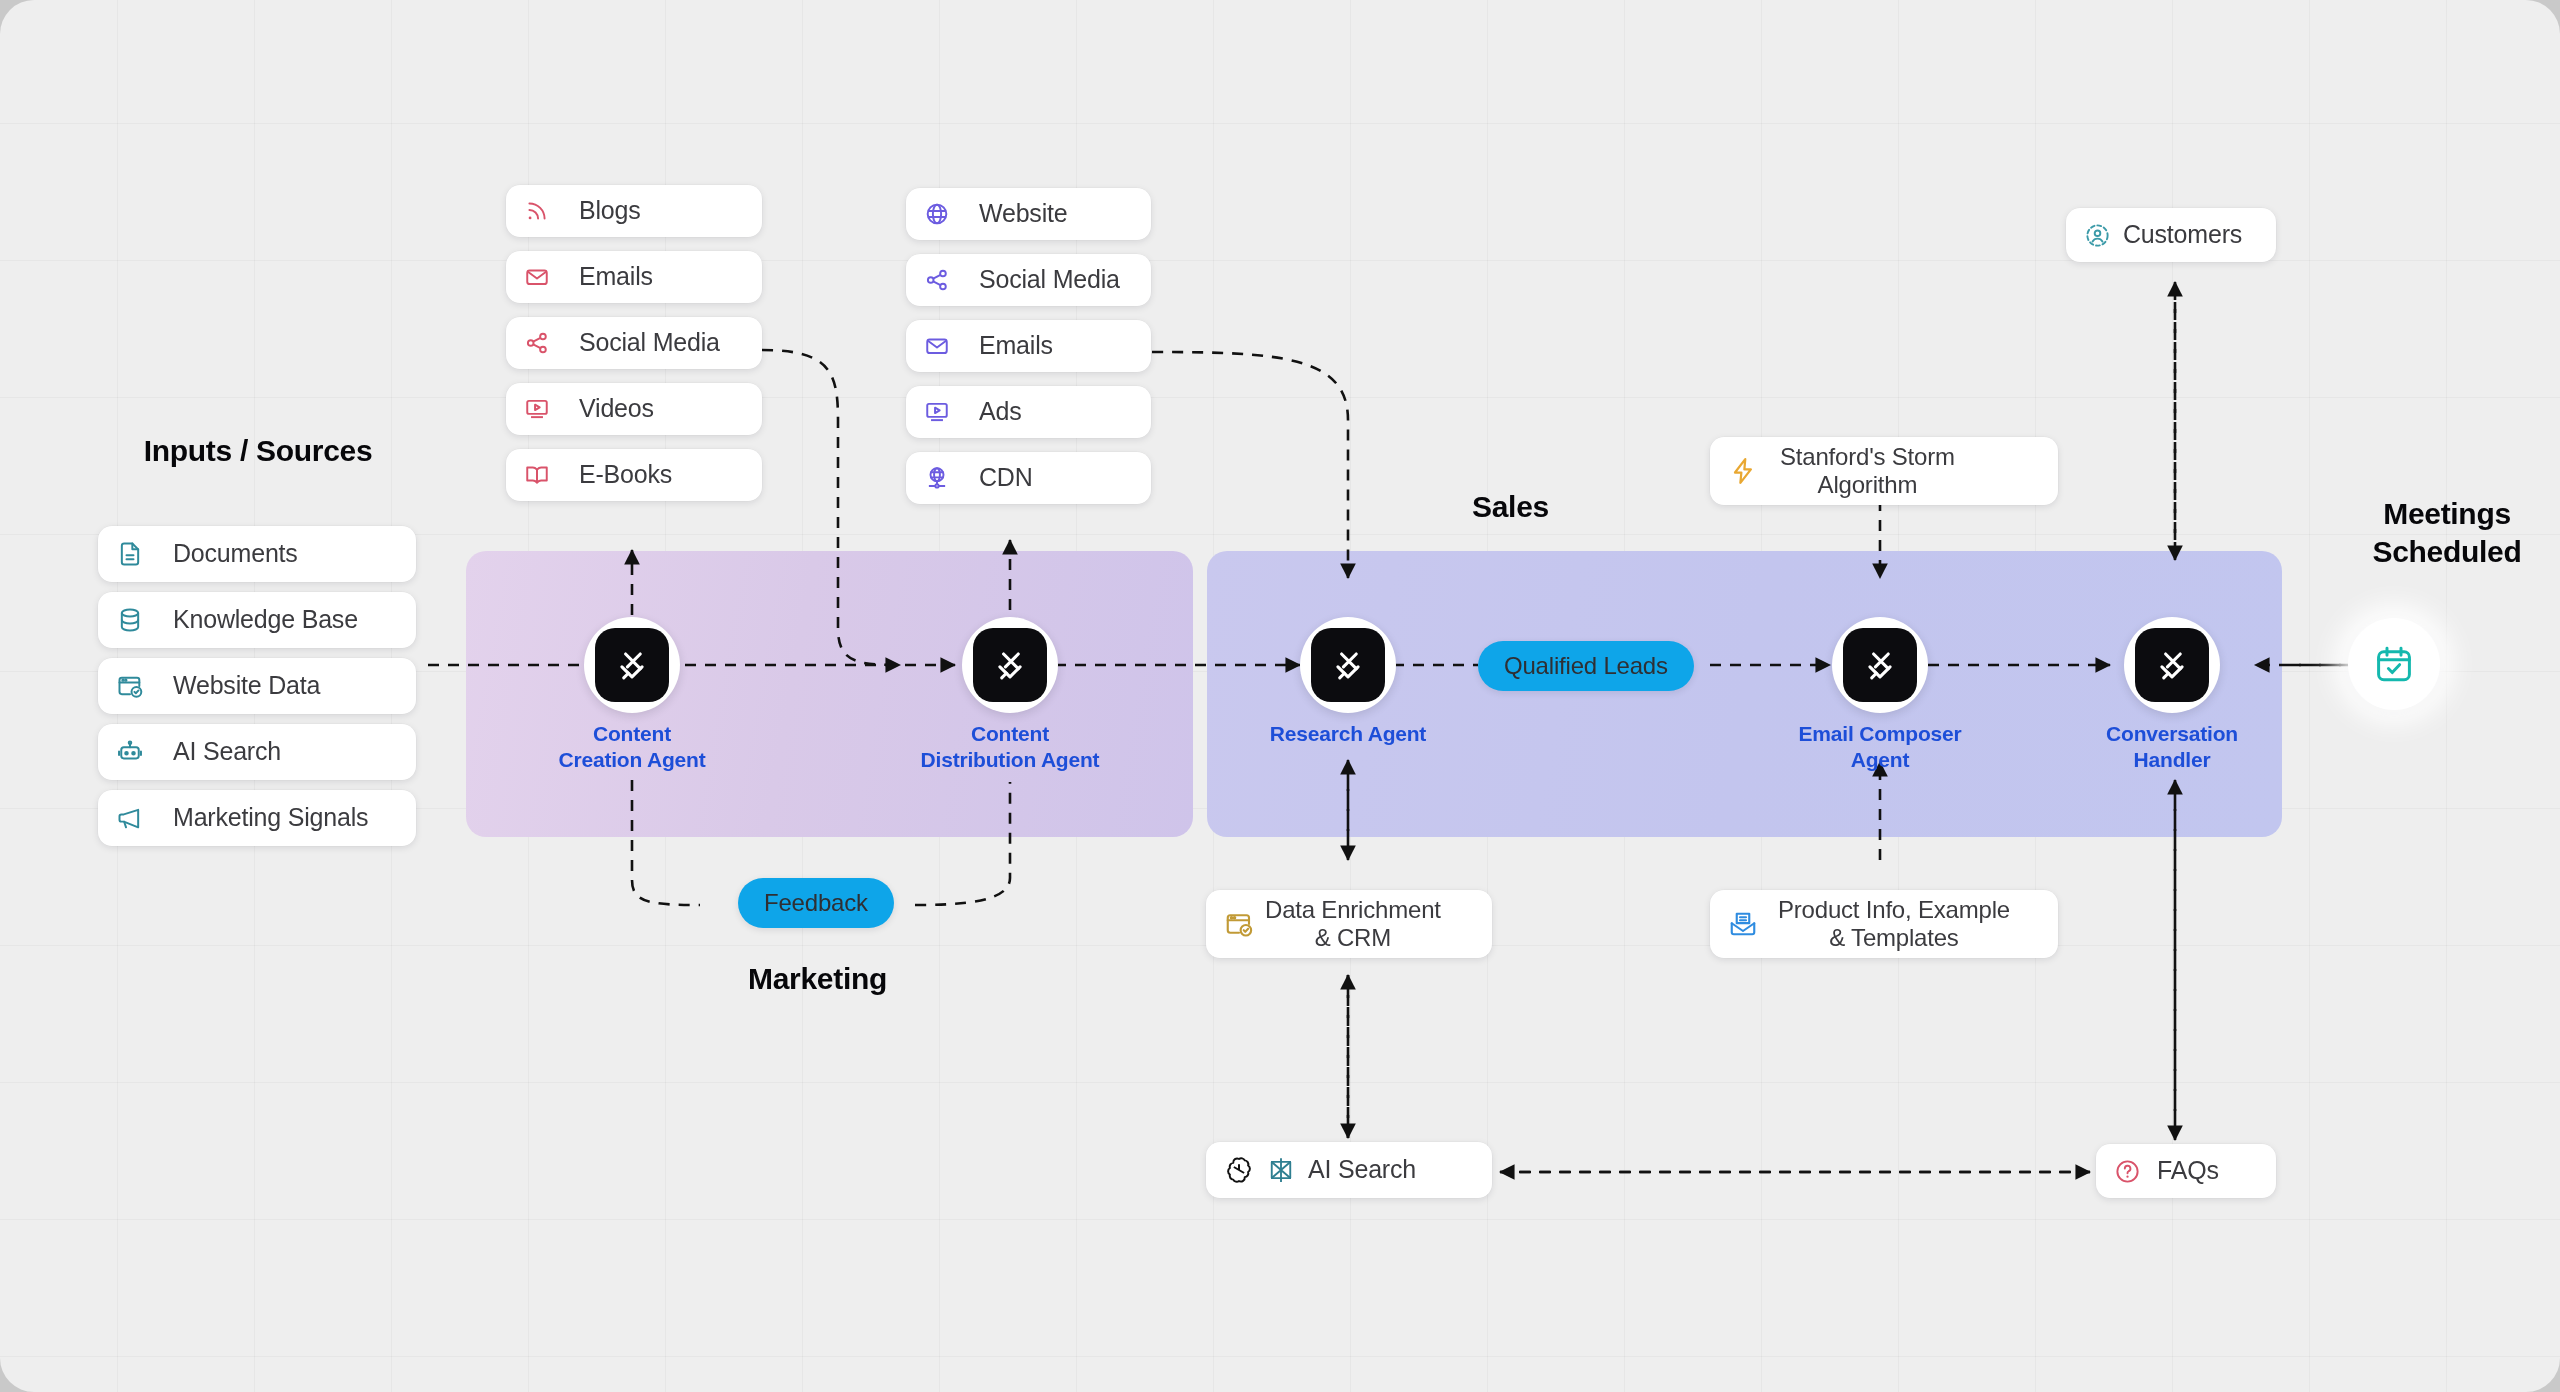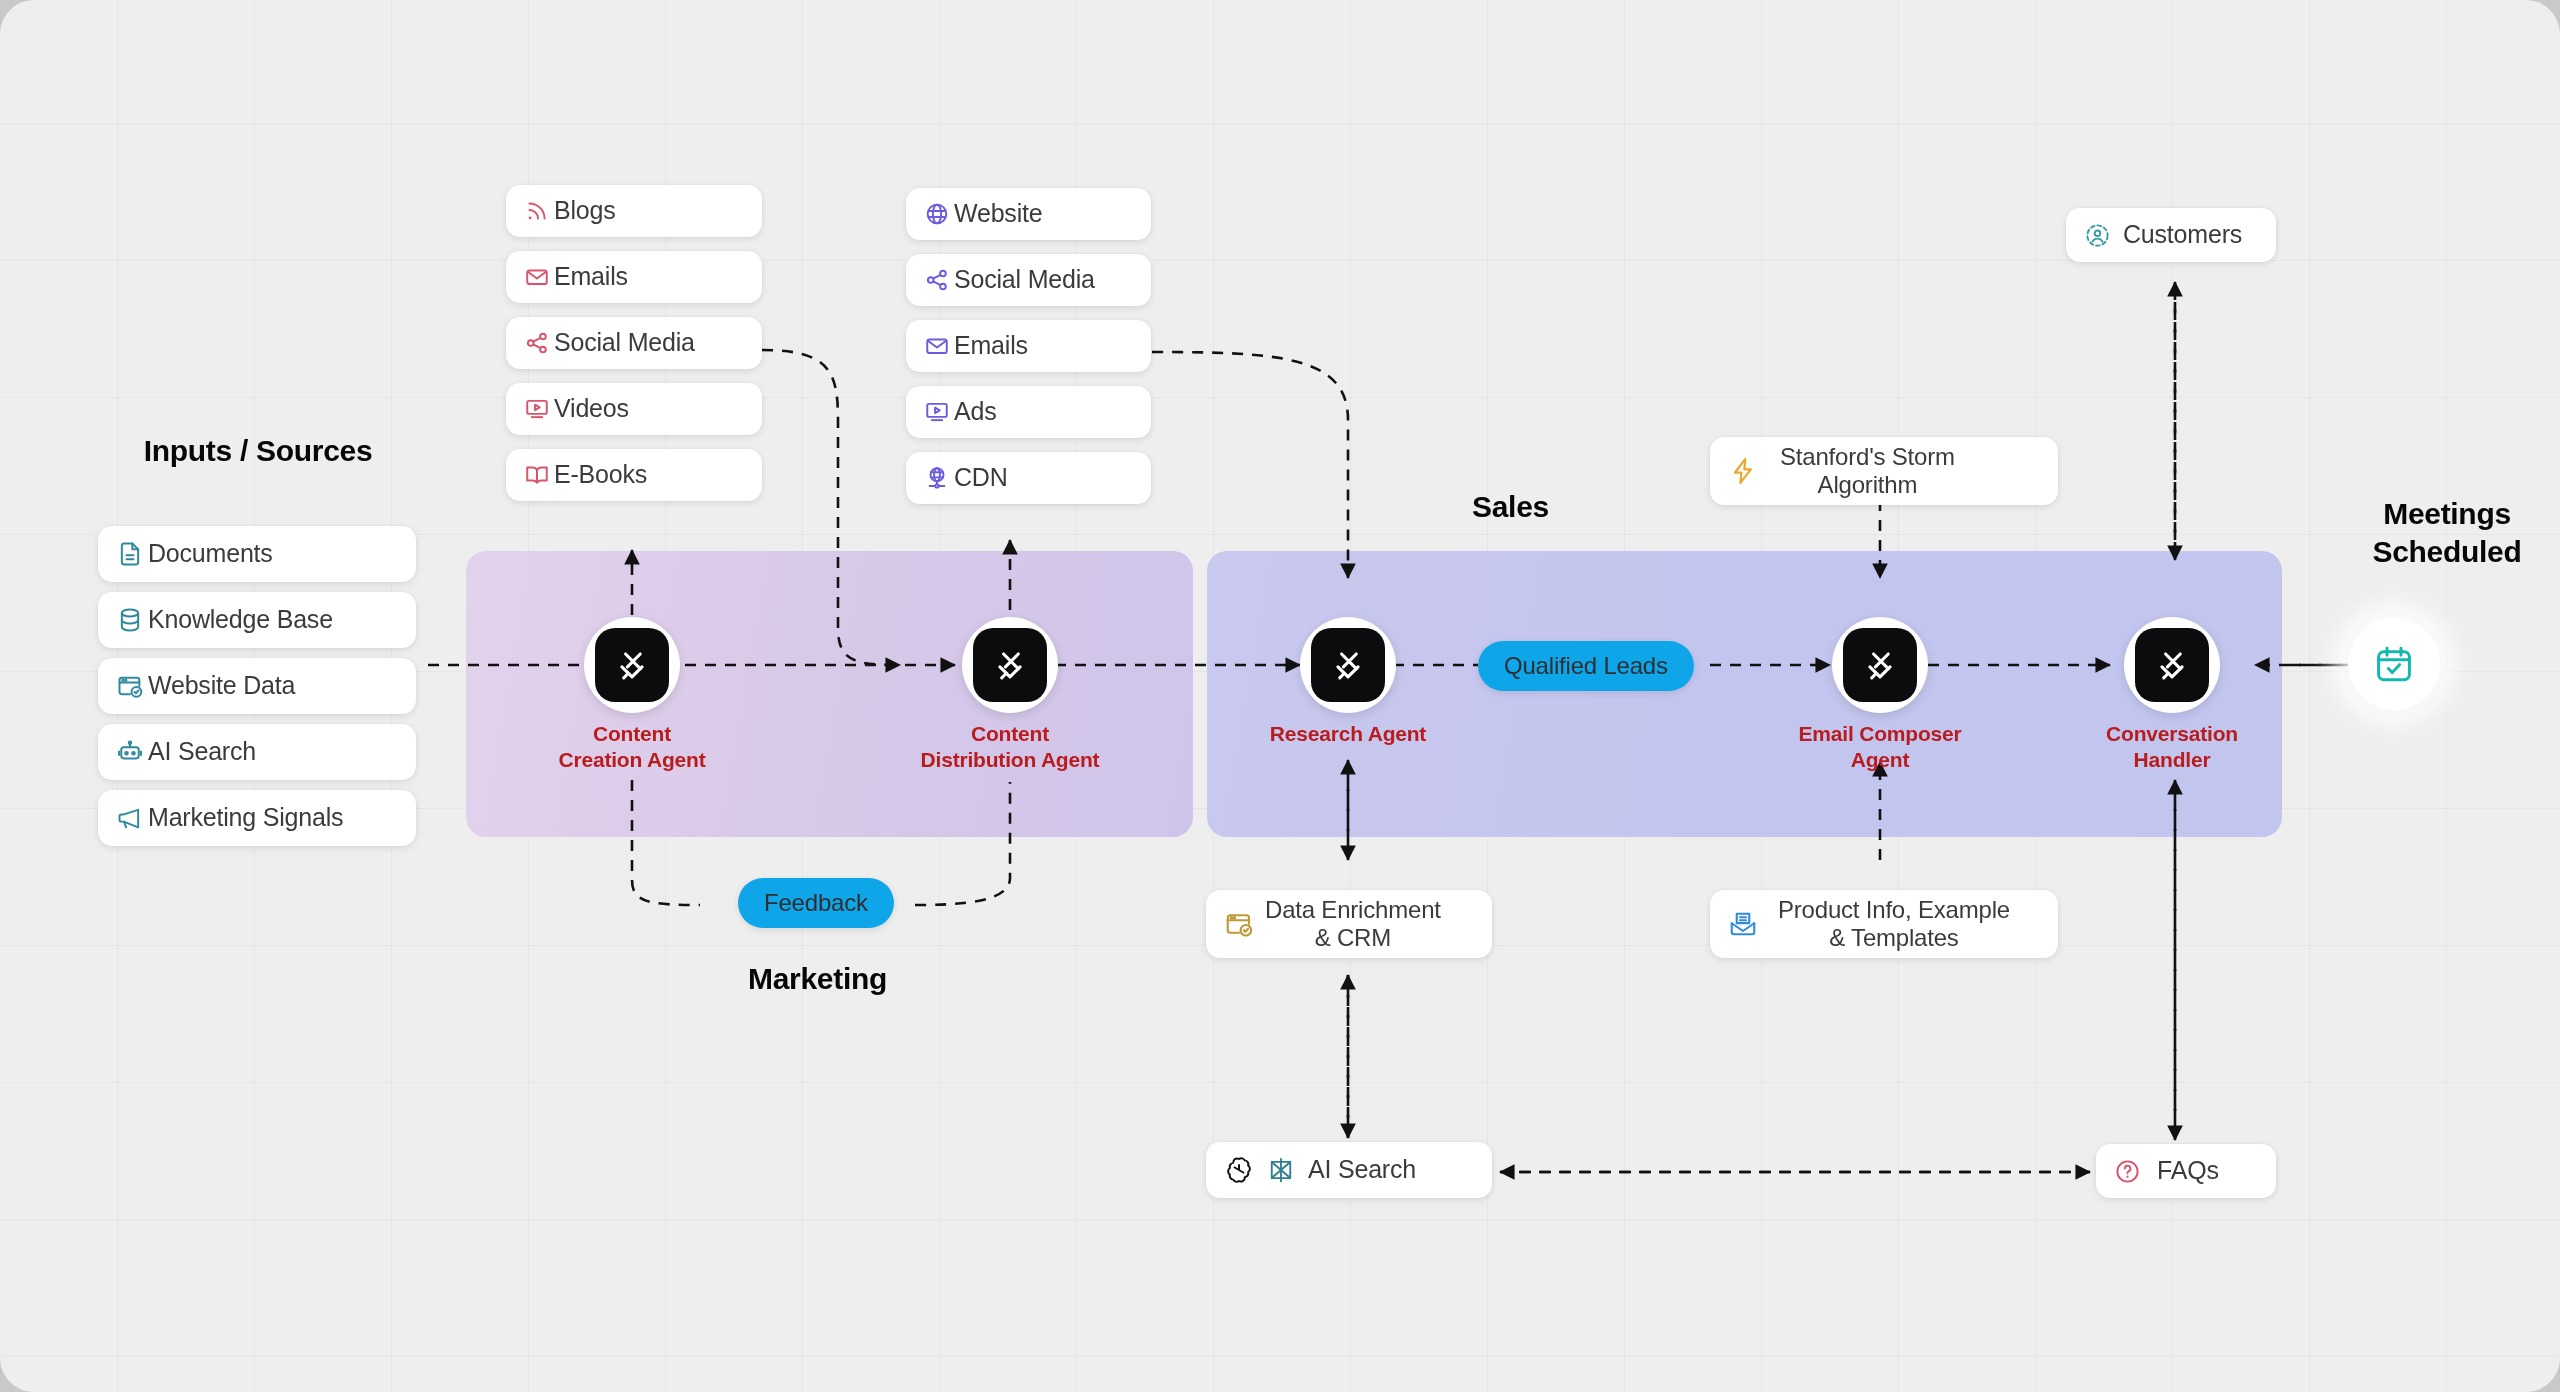"Blogs" .card { gap: 4px -> 29px }
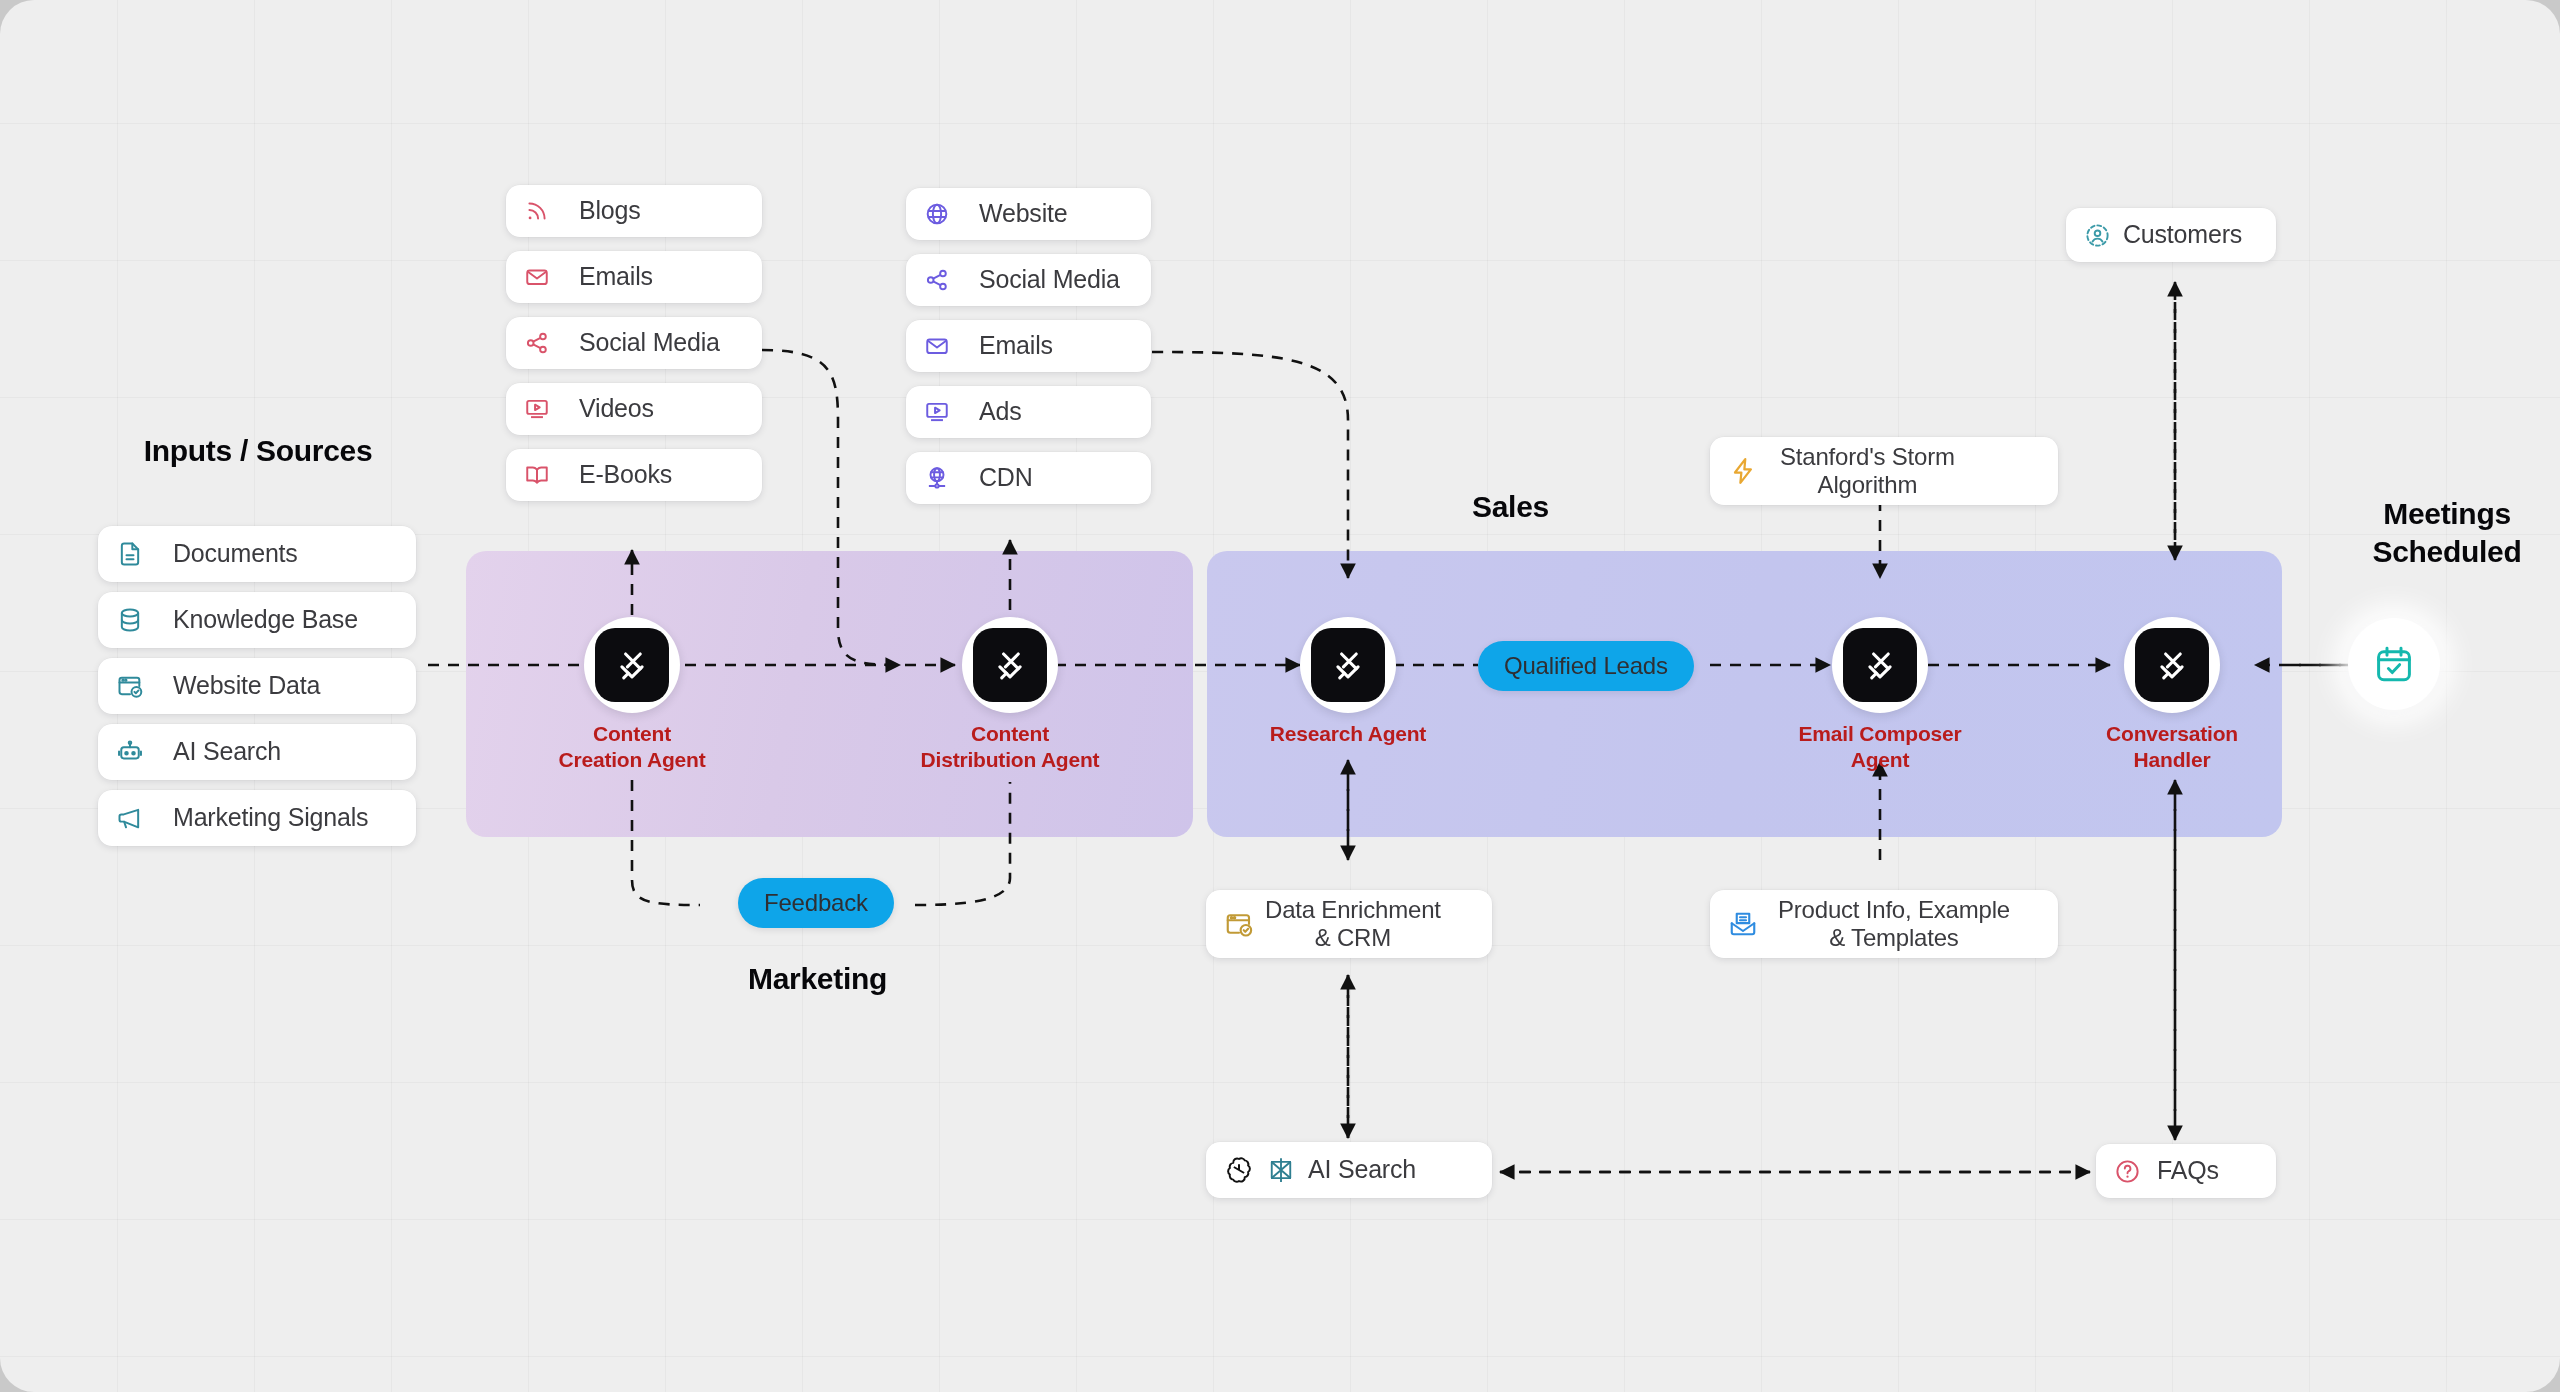"Content" .agent .nm { color: #b91c1c -> #1d4ed8 }
